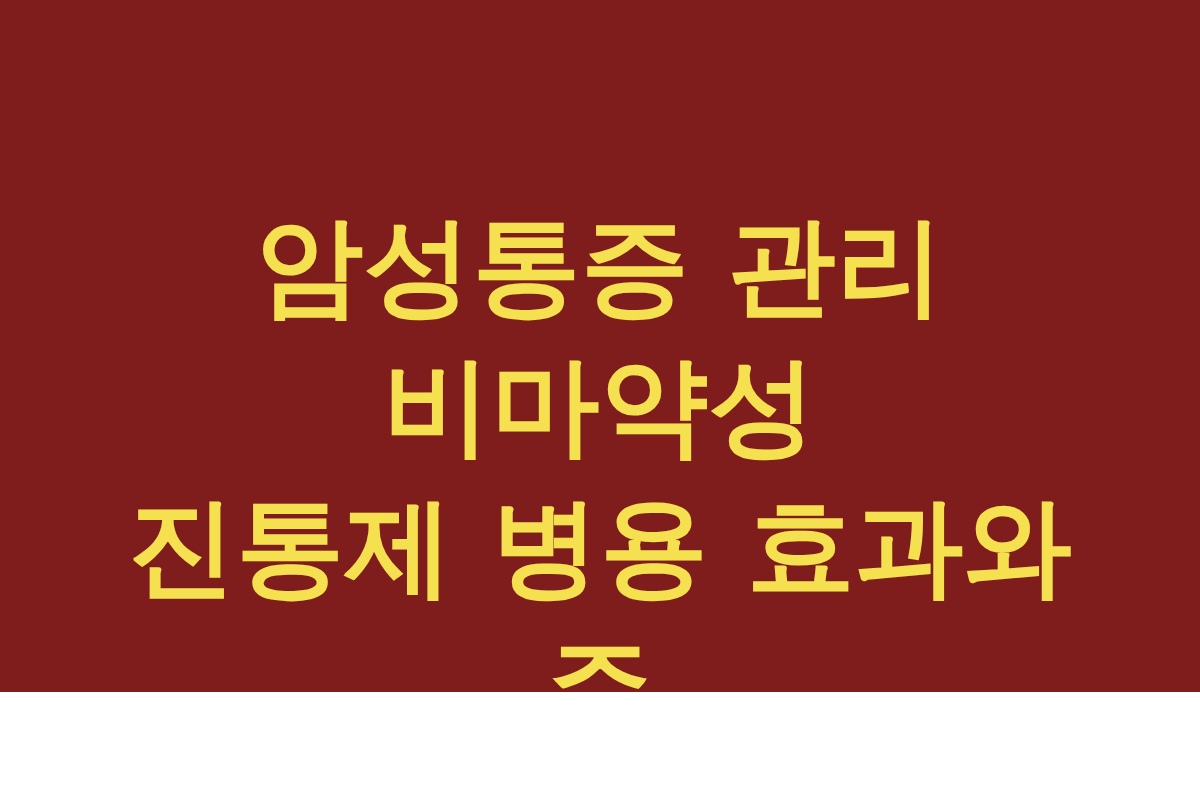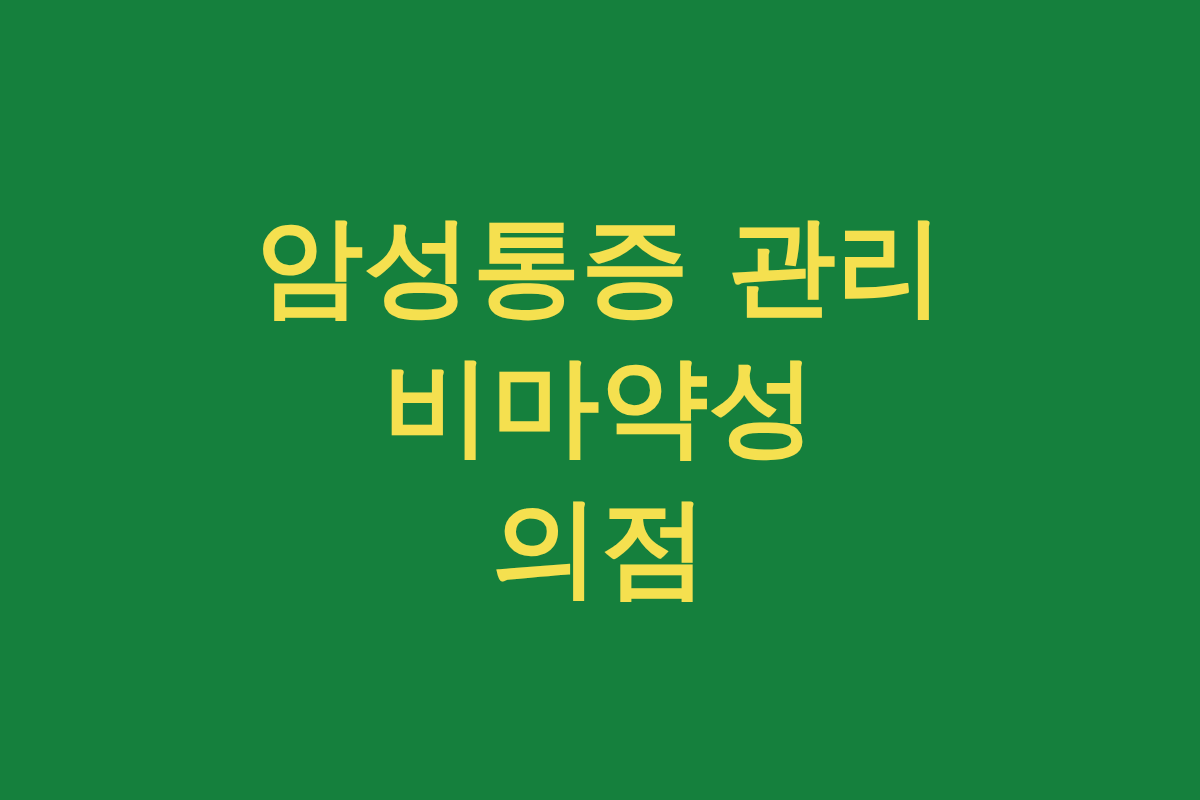"암성통증 관리 비마약성" div { background: #15803d -> #7f1d1d; height: 800px -> 692px }
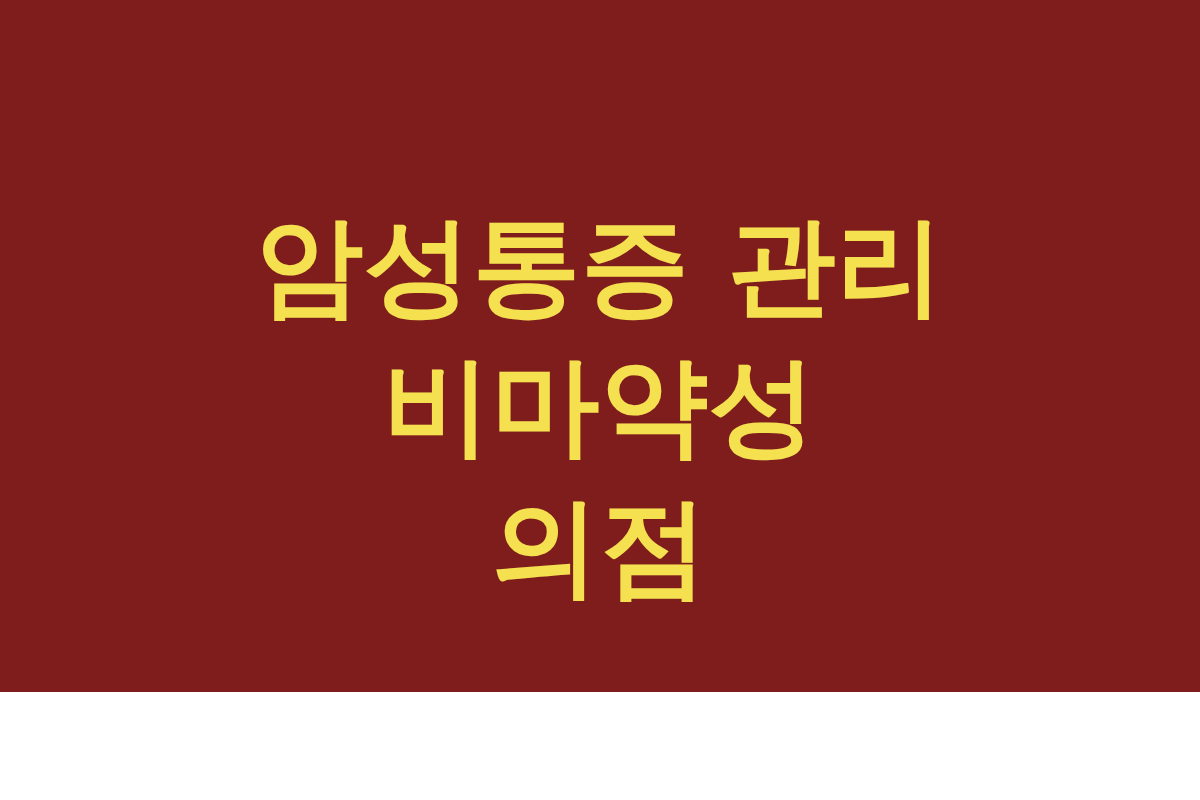"진통제 병용 효과와 주" span.headline-line { html: none -> <span>진통제 병용 효과와 주</span> }
